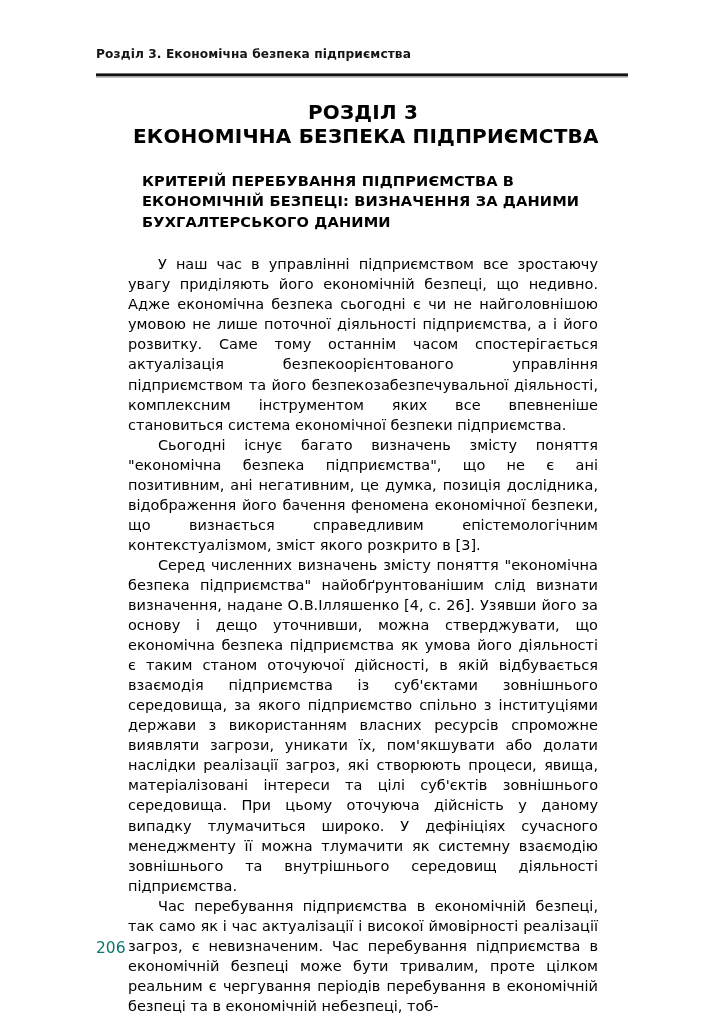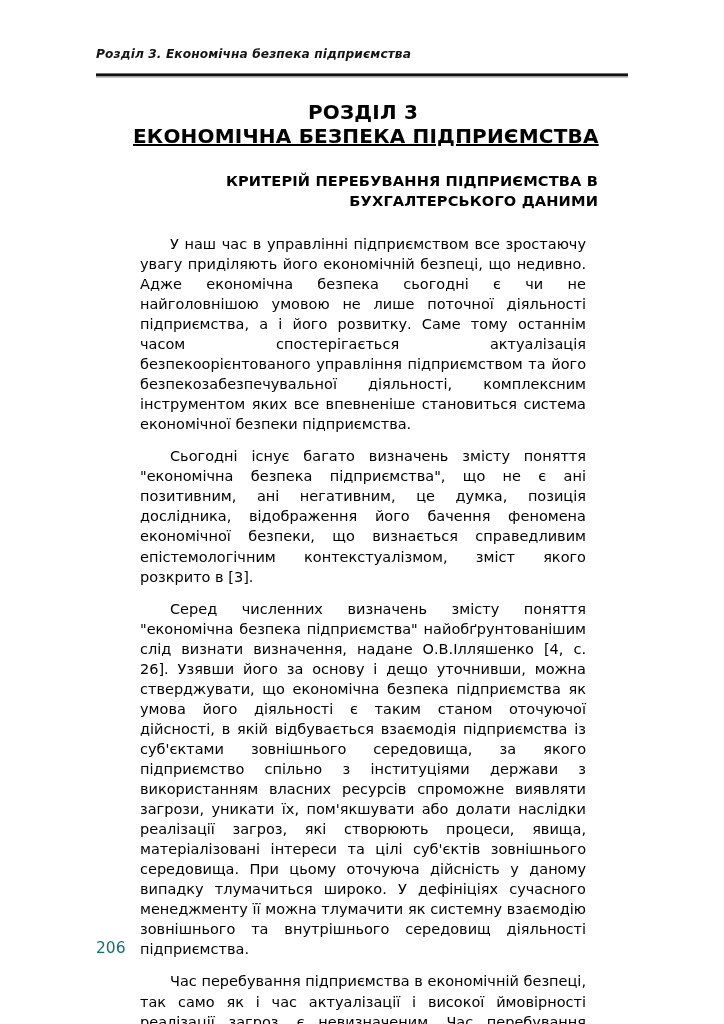"Розділ 3. Економічна безпека" .running-head { font-style: italic -> none }
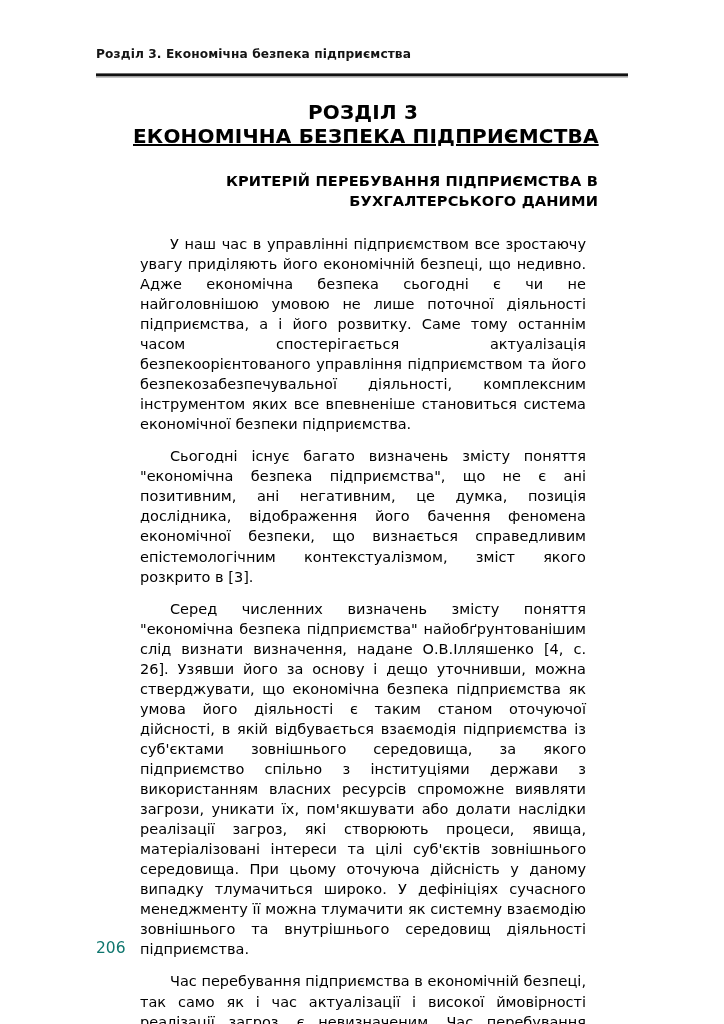"ЕКОНОМІЧНА БЕЗПЕКА ПІДПРИЄМСТВА" .chapter-title .line2 { text-decoration: underline -> none }
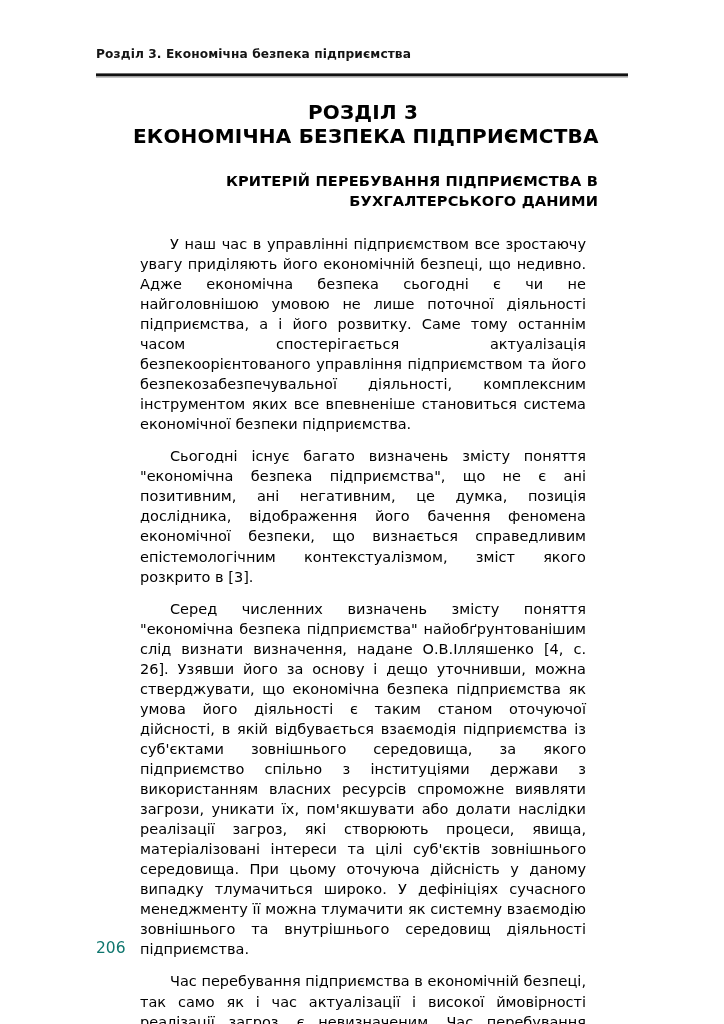"КРИТЕРІЙ ПЕРЕБУВАННЯ ПІДПРИЄМСТВА В" .article-title { text-align: right -> none }
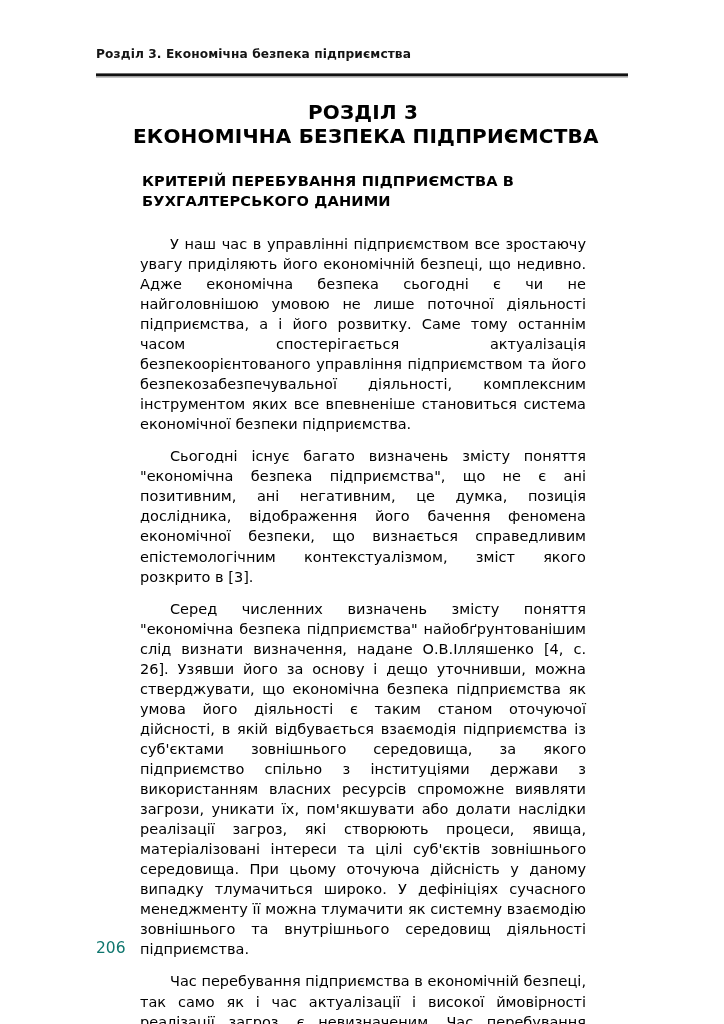"ЕКОНОМІЧНІЙ БЕЗПЕЦІ: ВИЗНАЧЕННЯ ЗА" span { html: none -> <span>ЕКОНОМІЧНІЙ БЕЗПЕЦІ: ВИЗНАЧЕННЯ ЗА ДАНИМИ</span> }
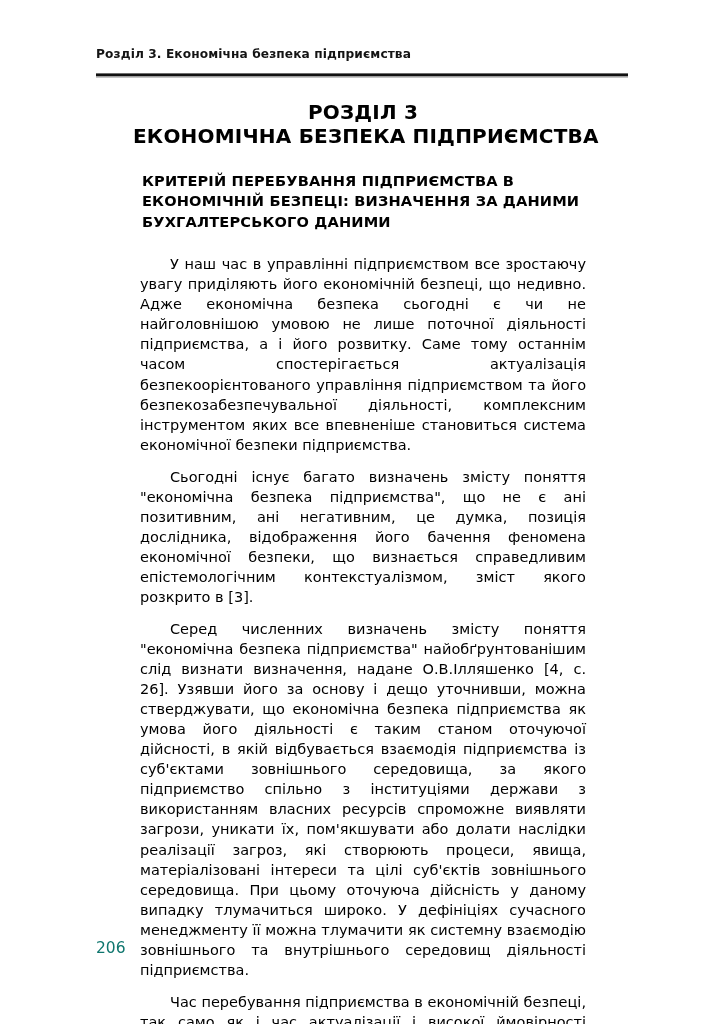"У наш час в управлінні" .body-text p { margin: 12px -> 0 }
